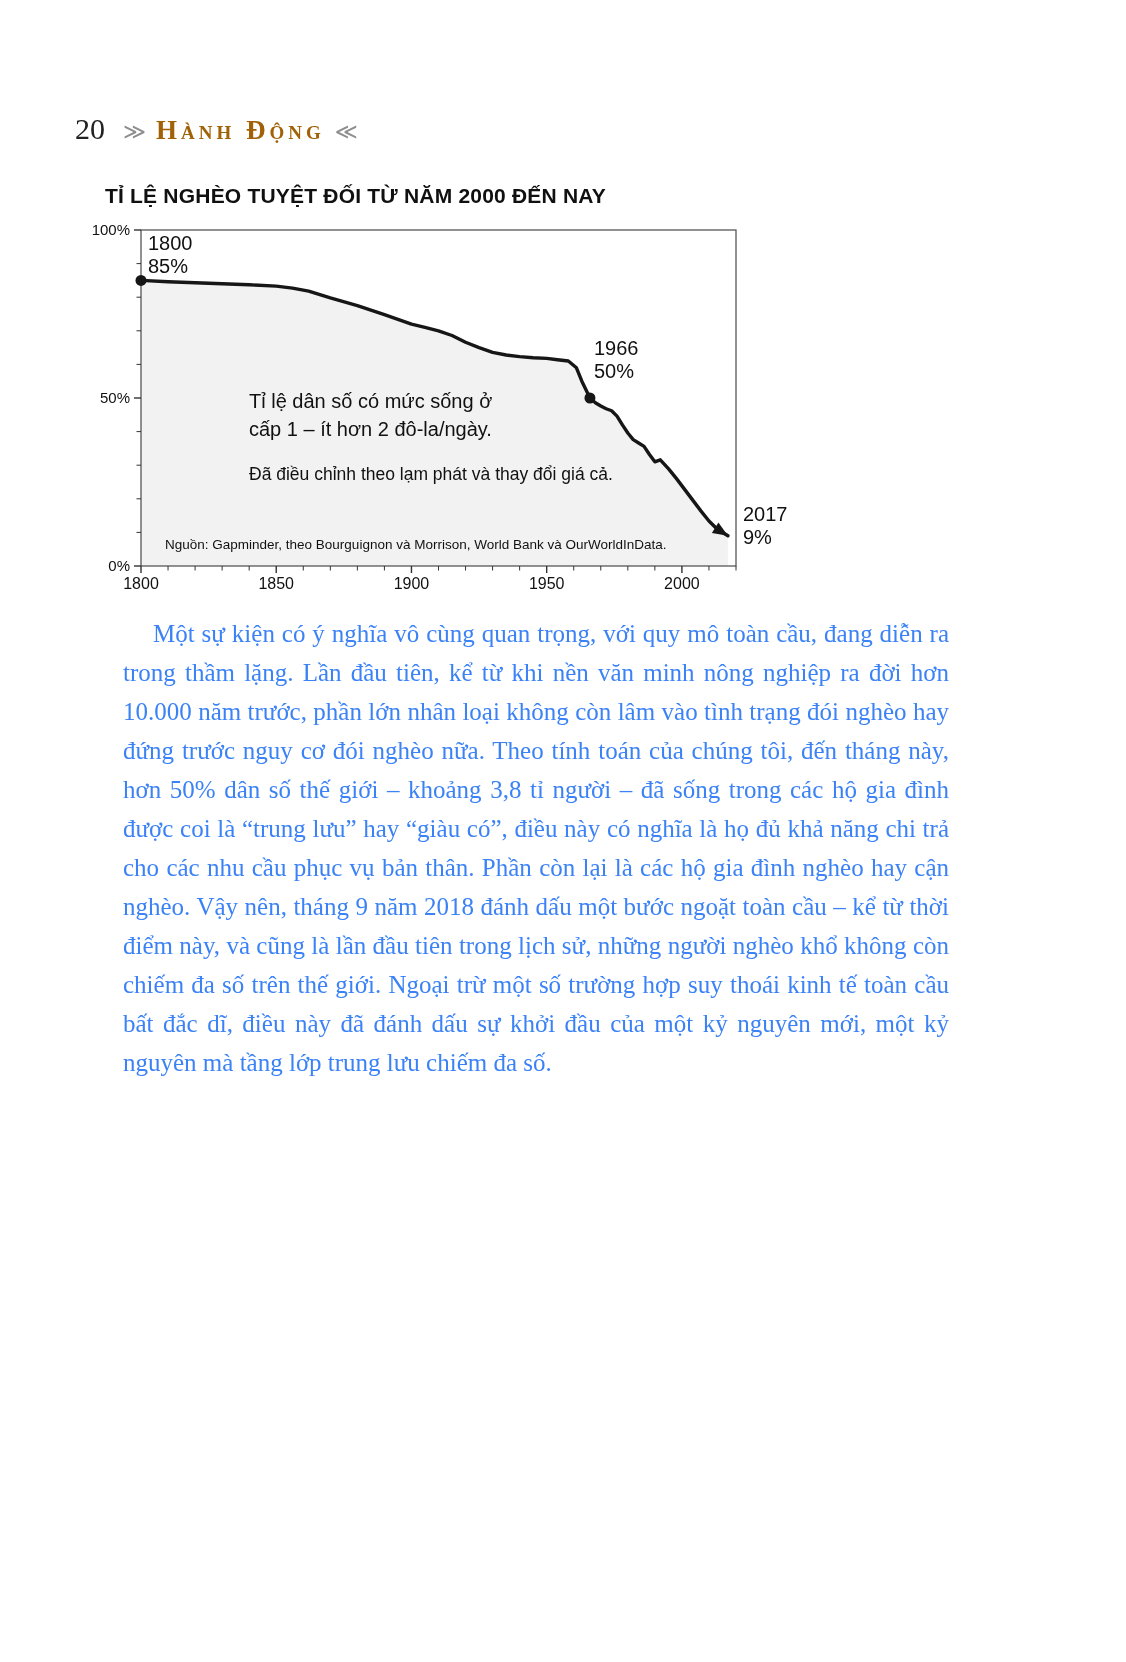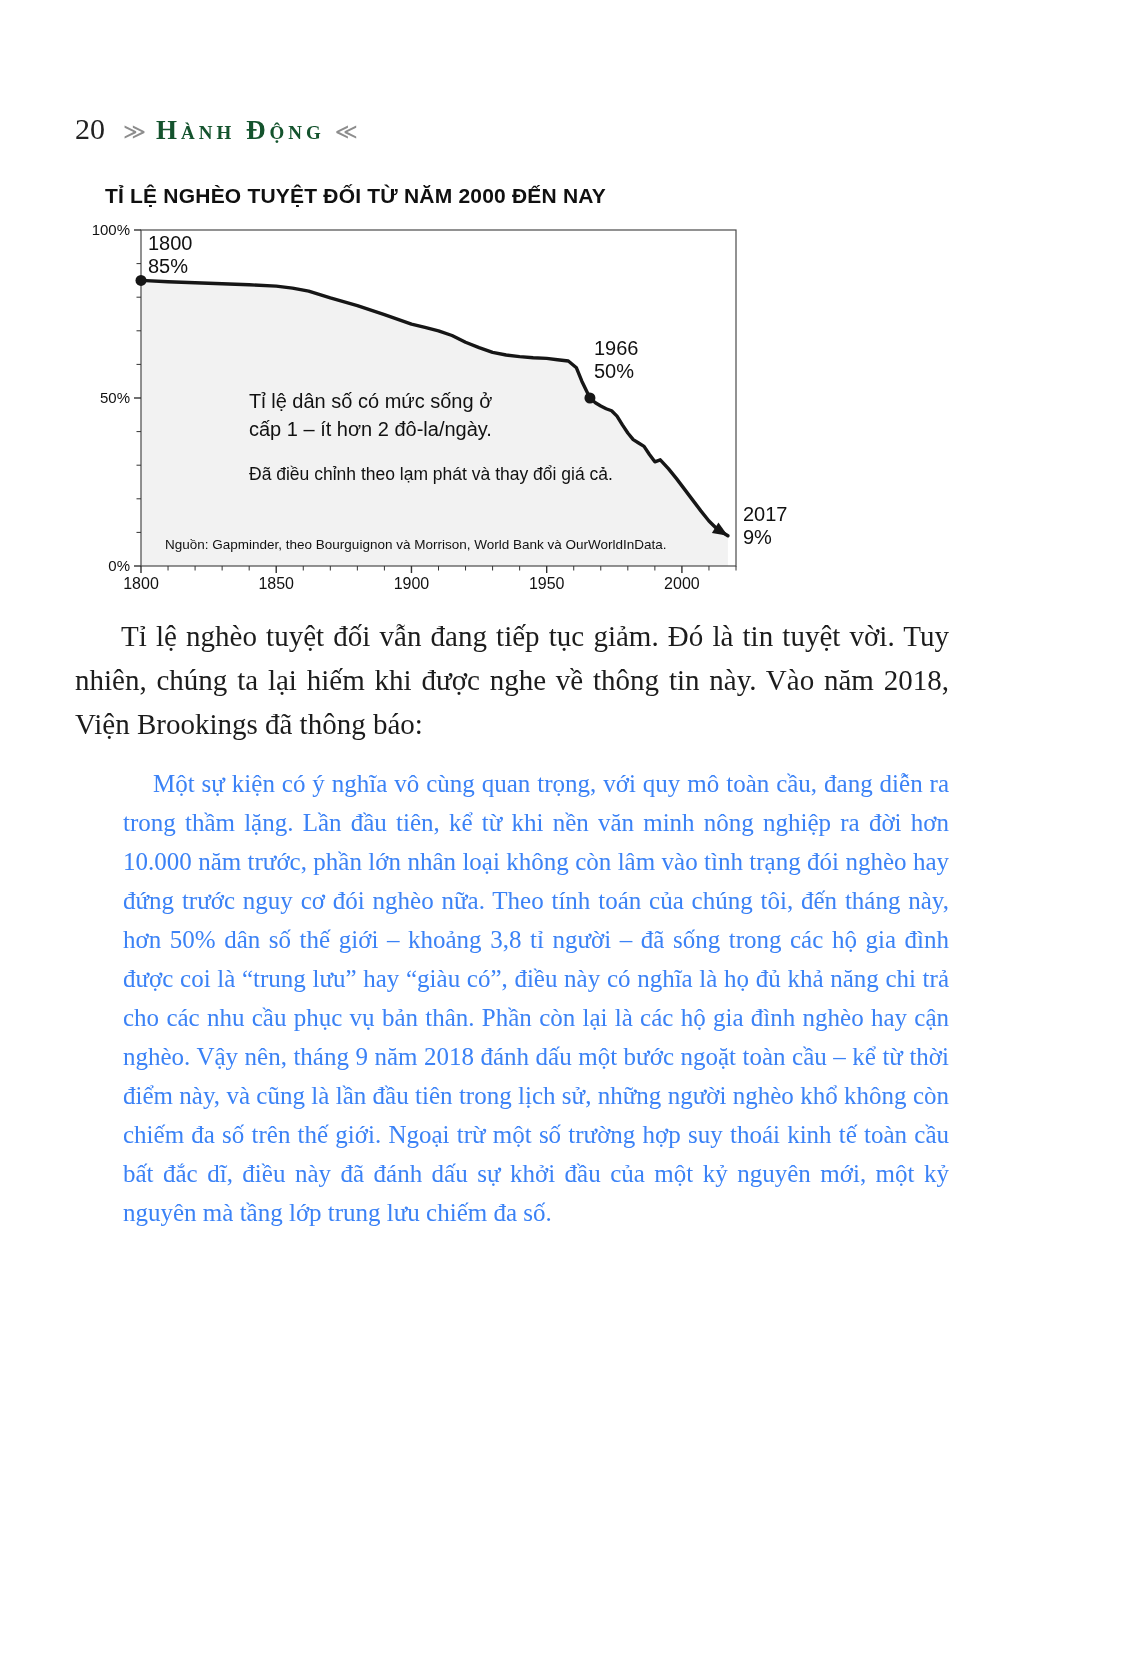"Hành Động" .head-title { color: #14532d -> #a16207 }
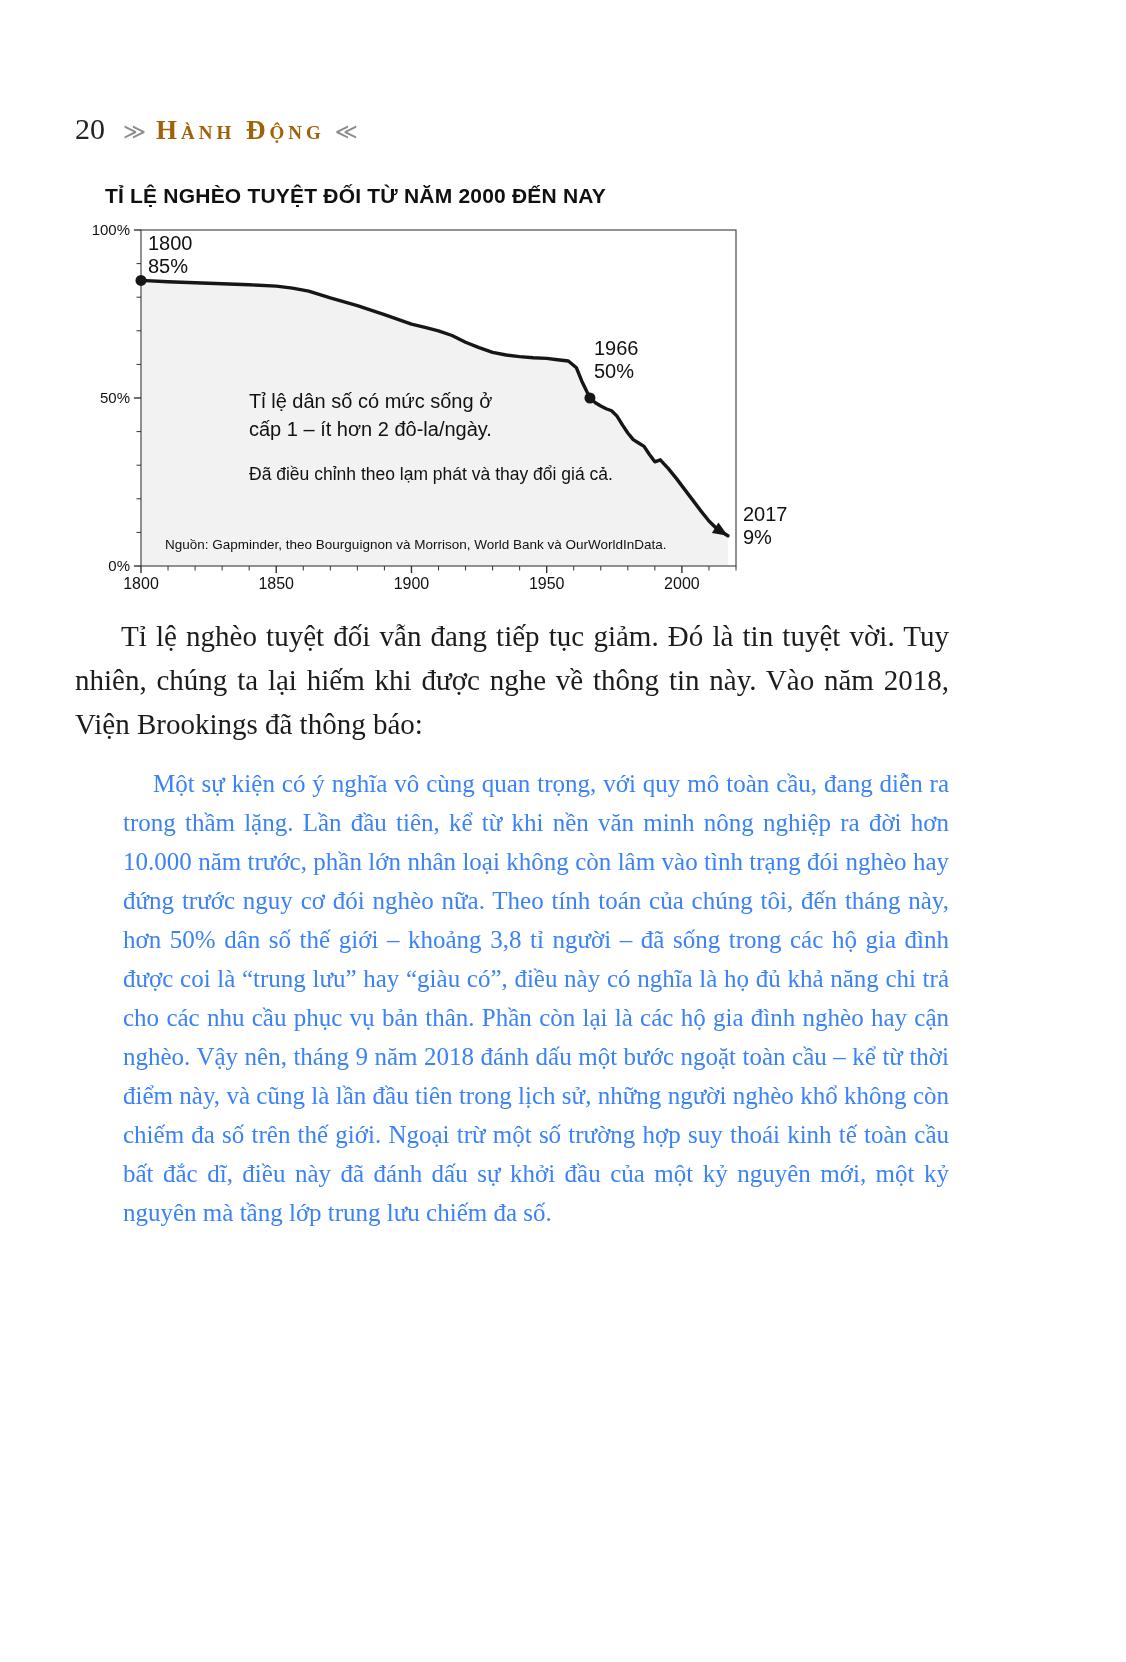"Tỉ lệ nghèo tuyệt đối vẫn" p.intro { html: <p>Tỉ lệ nghèo tuyệt đối vẫn đang tiếp tục giảm. Đó là tin tuyệt vời. Tuy nhiên, chúng ta lại hiếm khi được nghe về thông tin này. Vào năm 2018, Viện Brookings đã thông báo:</p> -> none }
